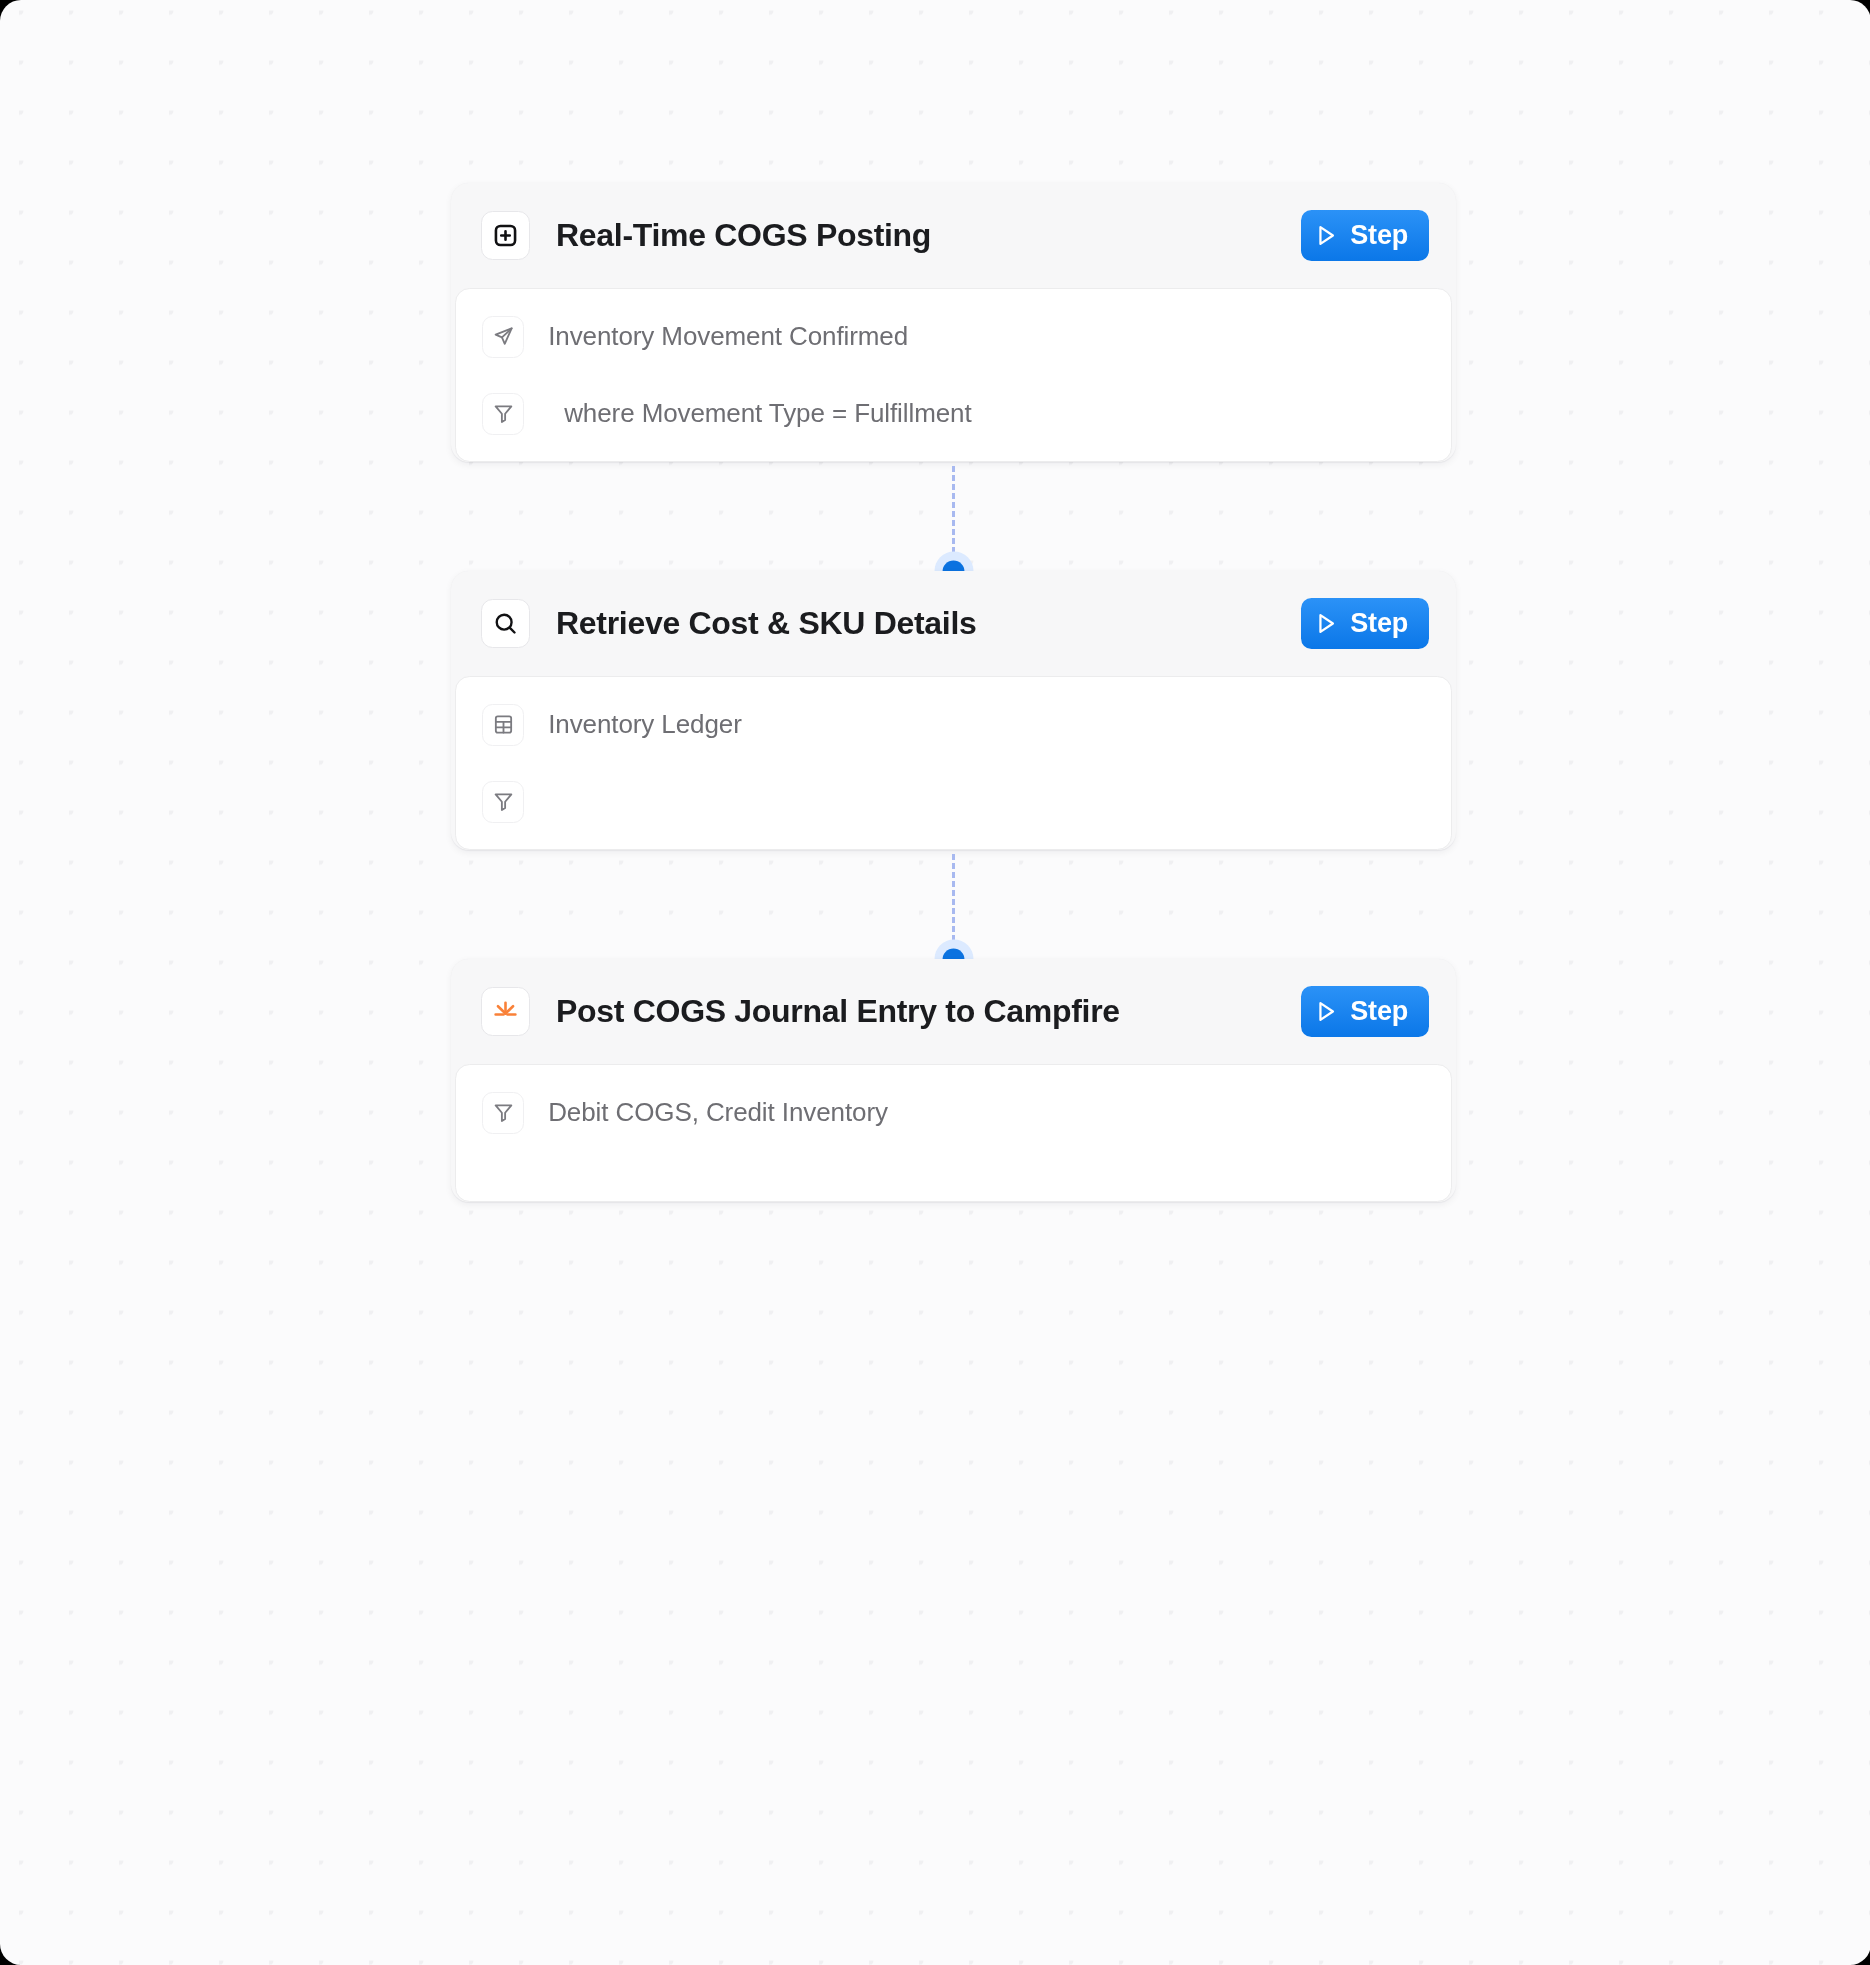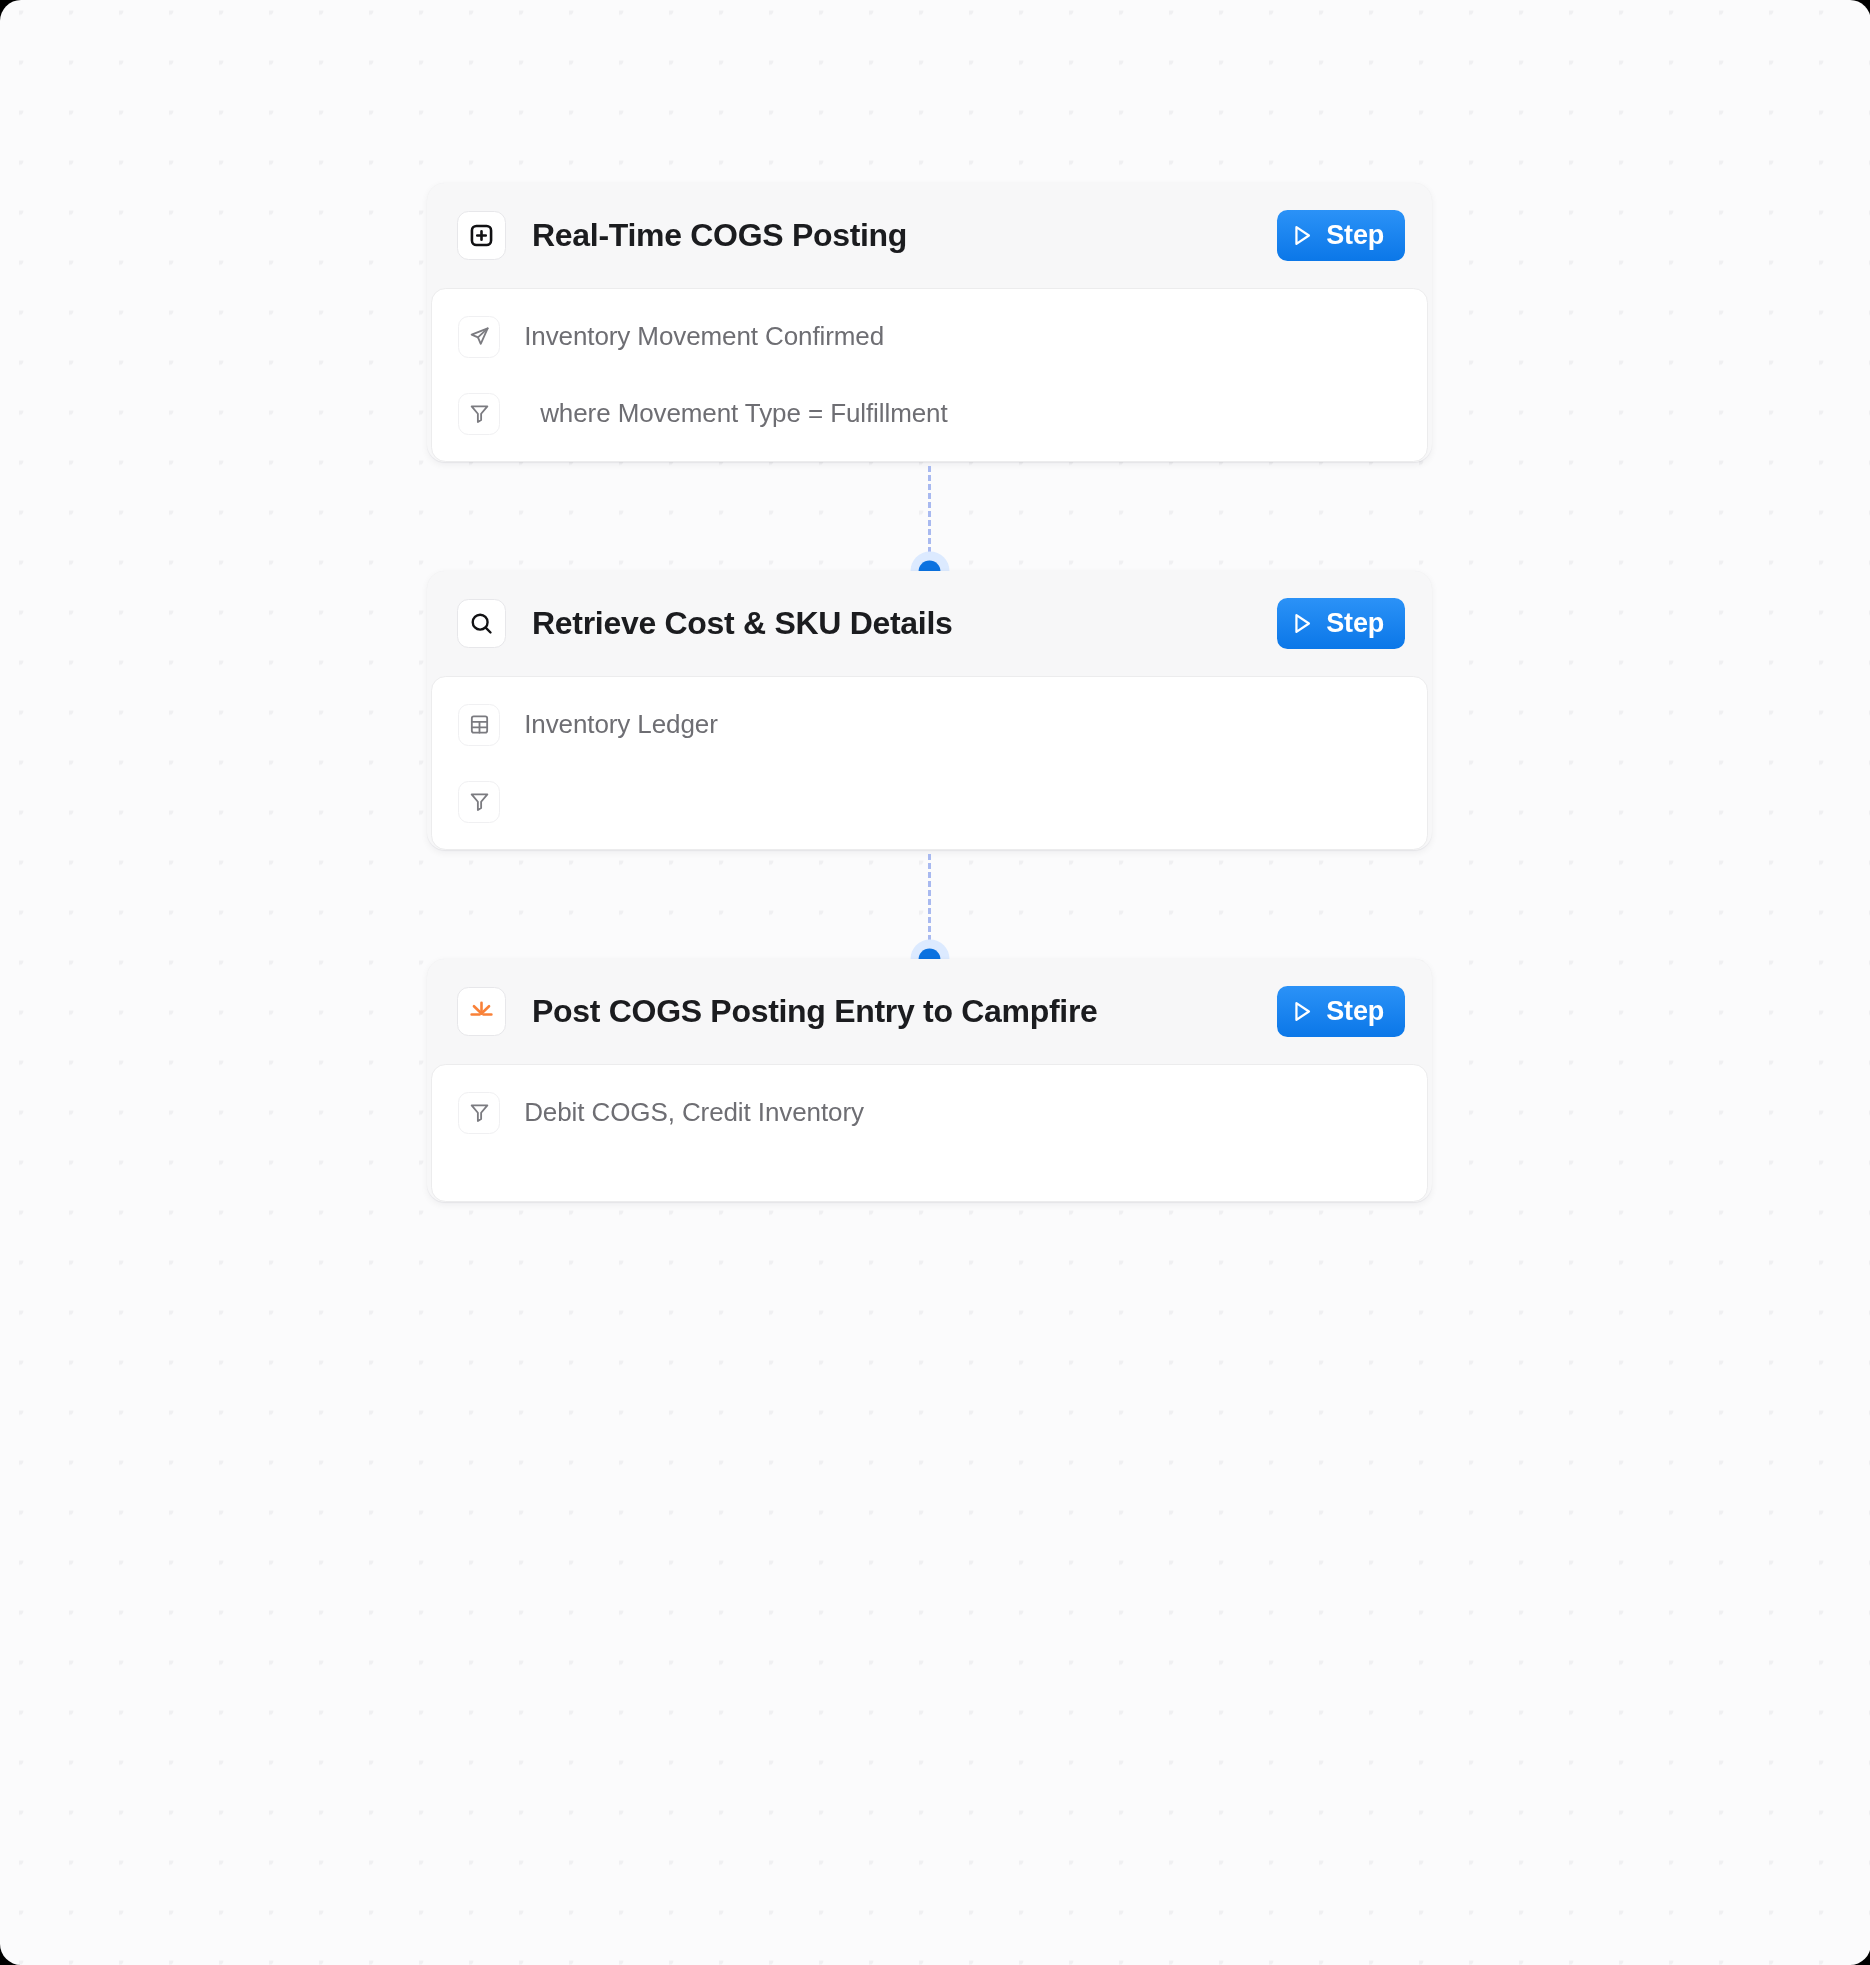"Real-Time COGS Posting" #flow { left: 427px -> 451px }
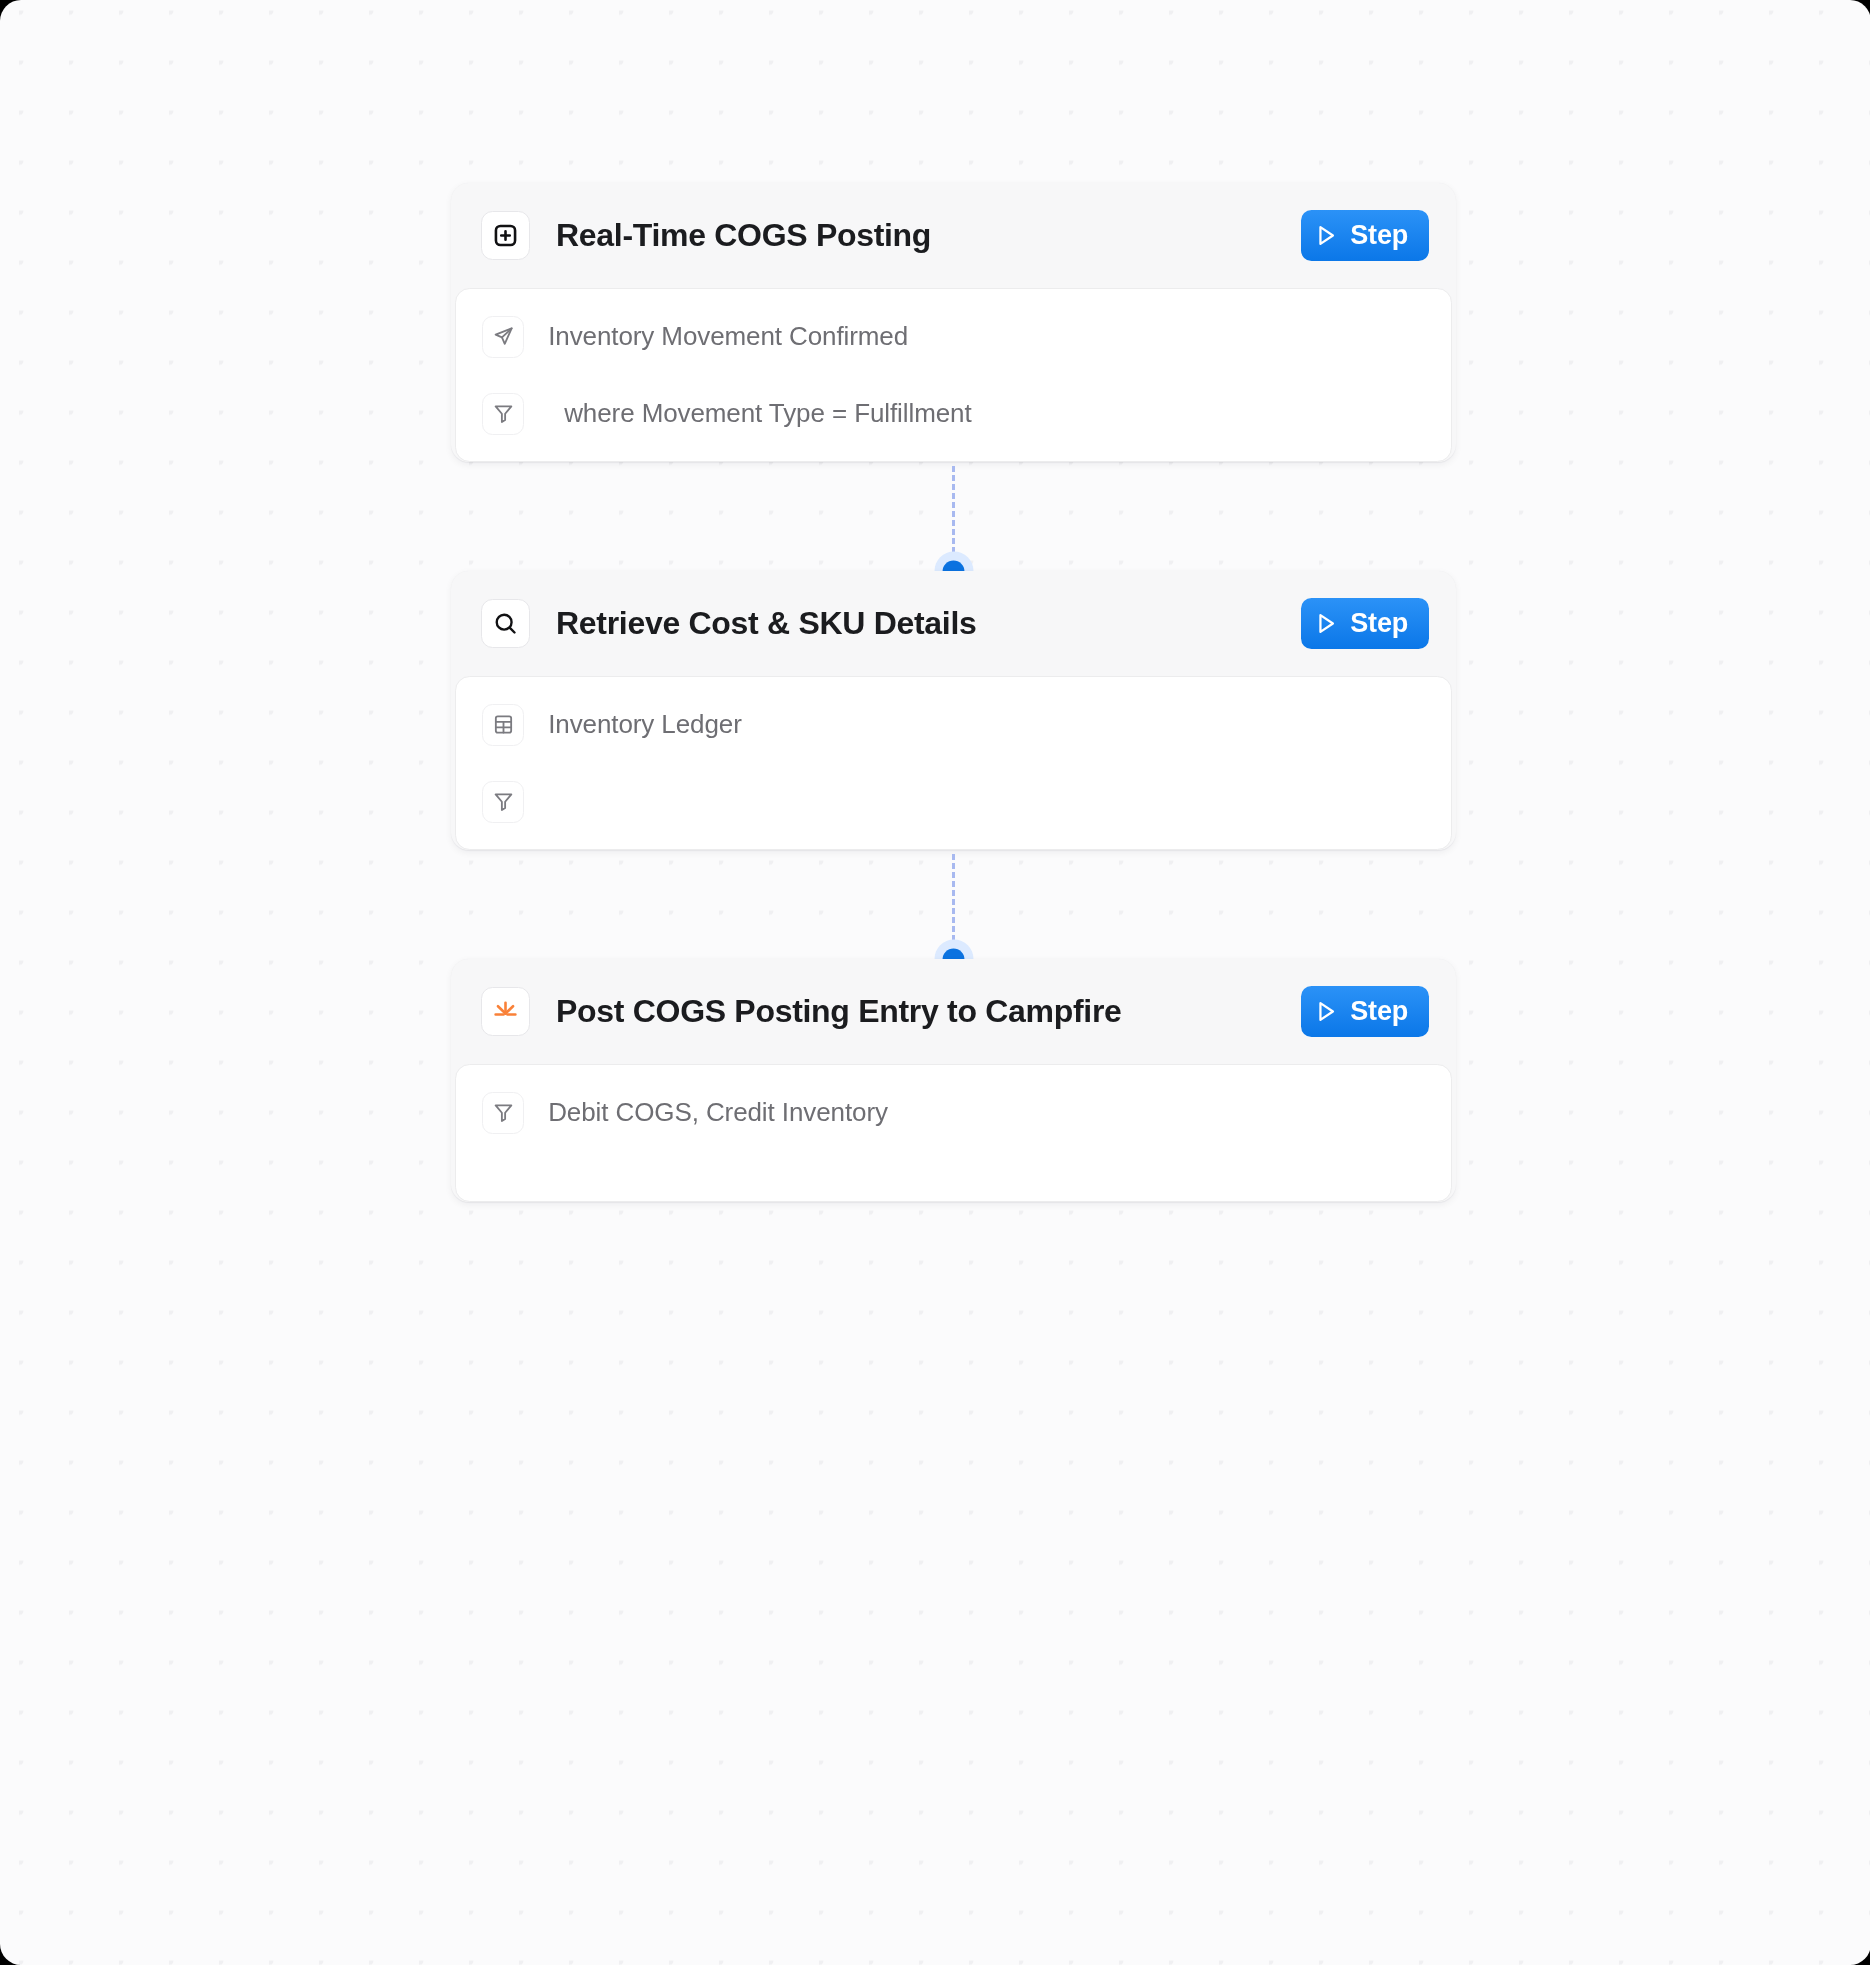"Post COGS Posting Entry to" div.card-title { text: Posting -> Journal }
